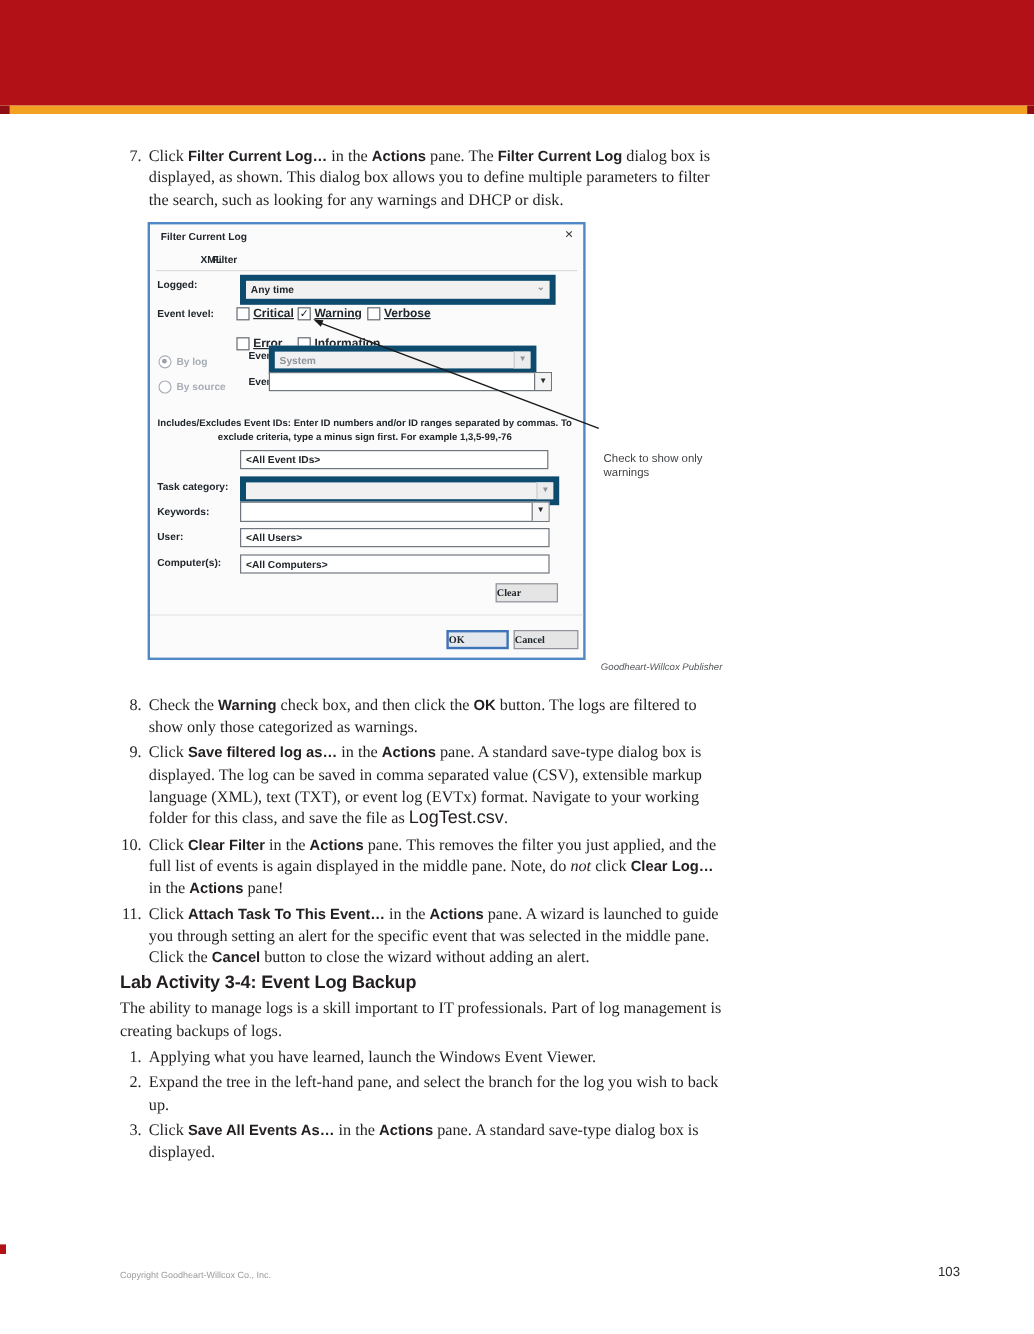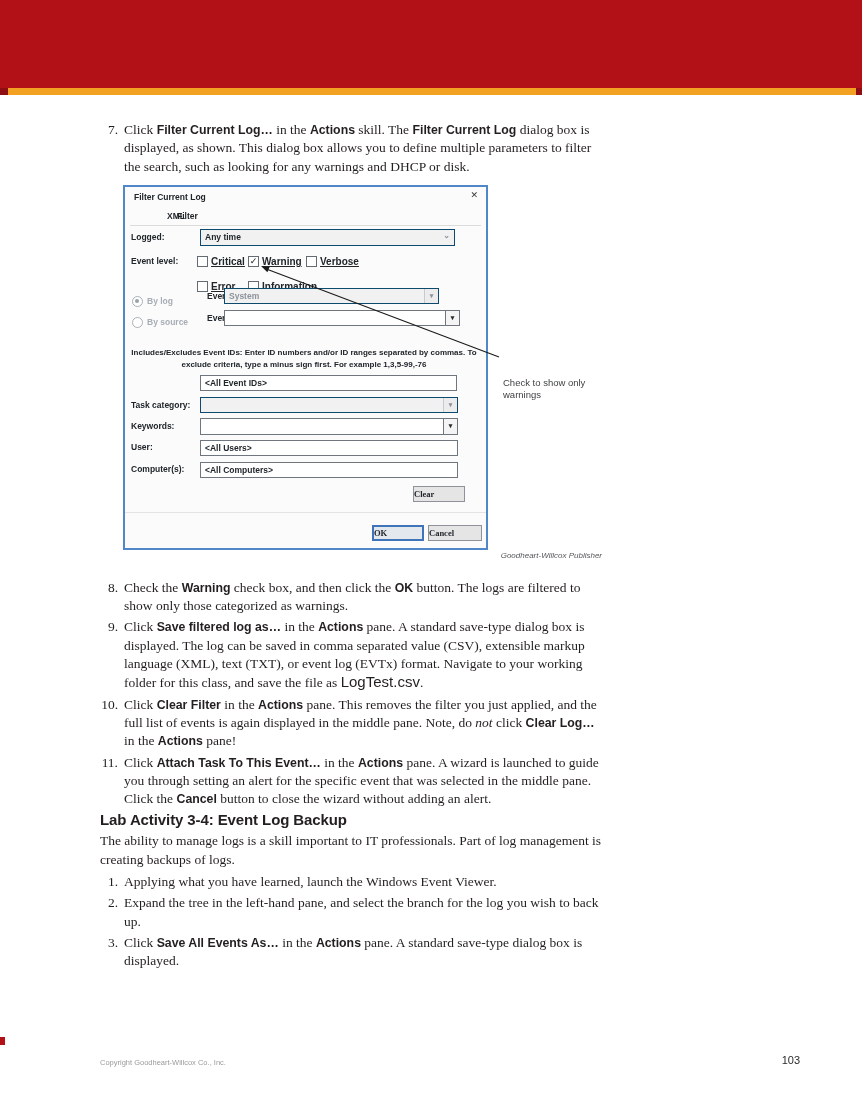"skill. The" span { text: skill -> pane }
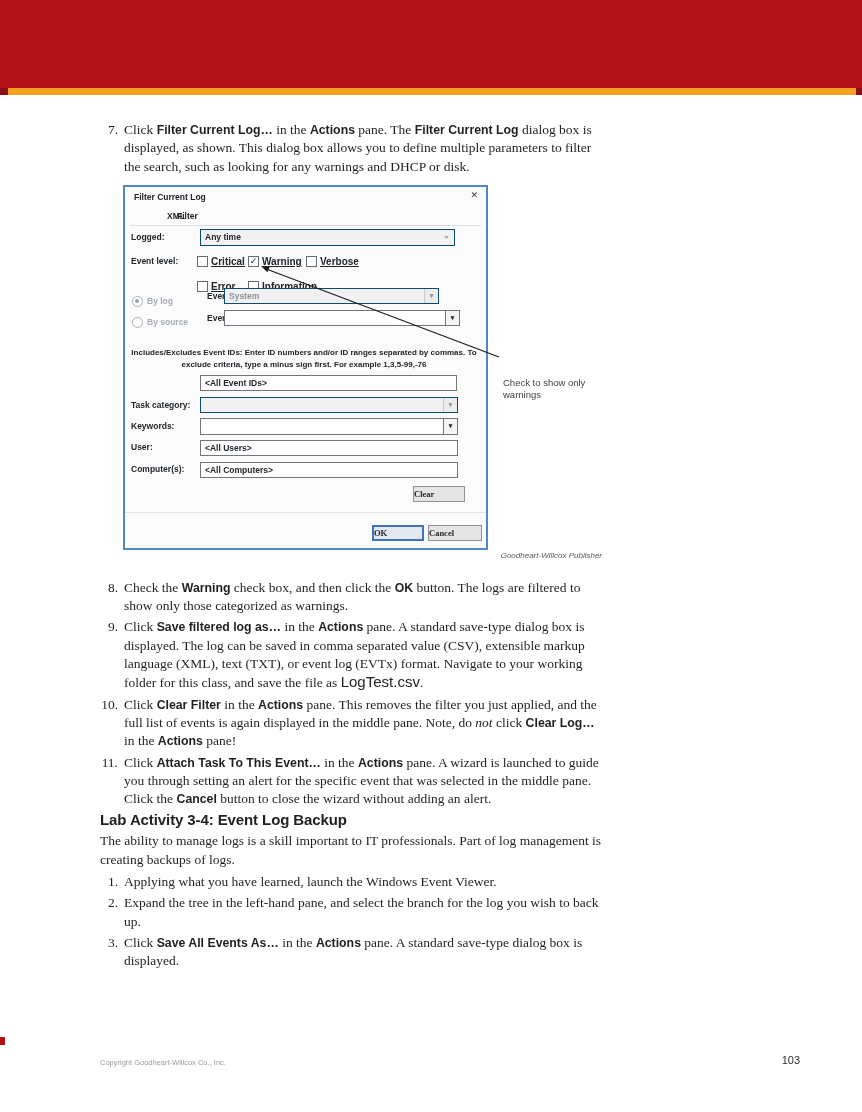"Any time" .combo { border: 1px solid #0c4a6e -> 5px solid #0c4a6e }
